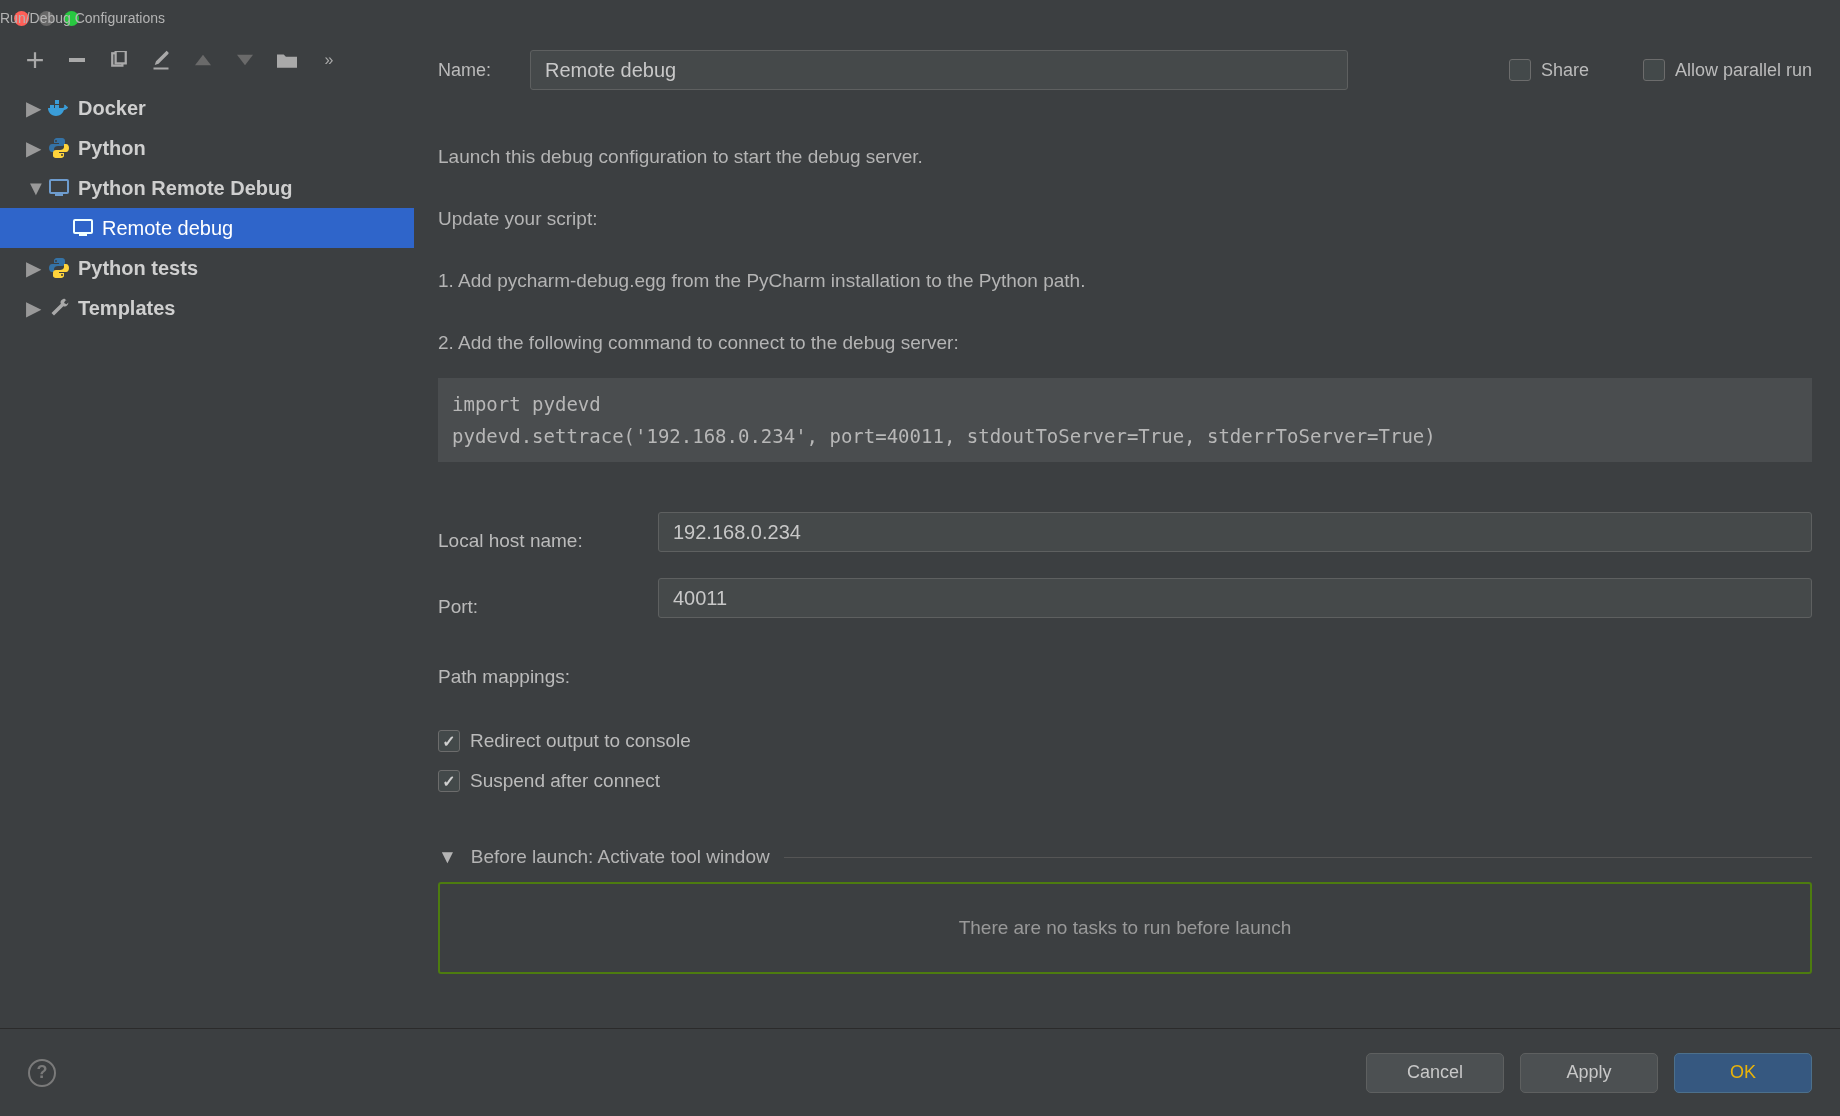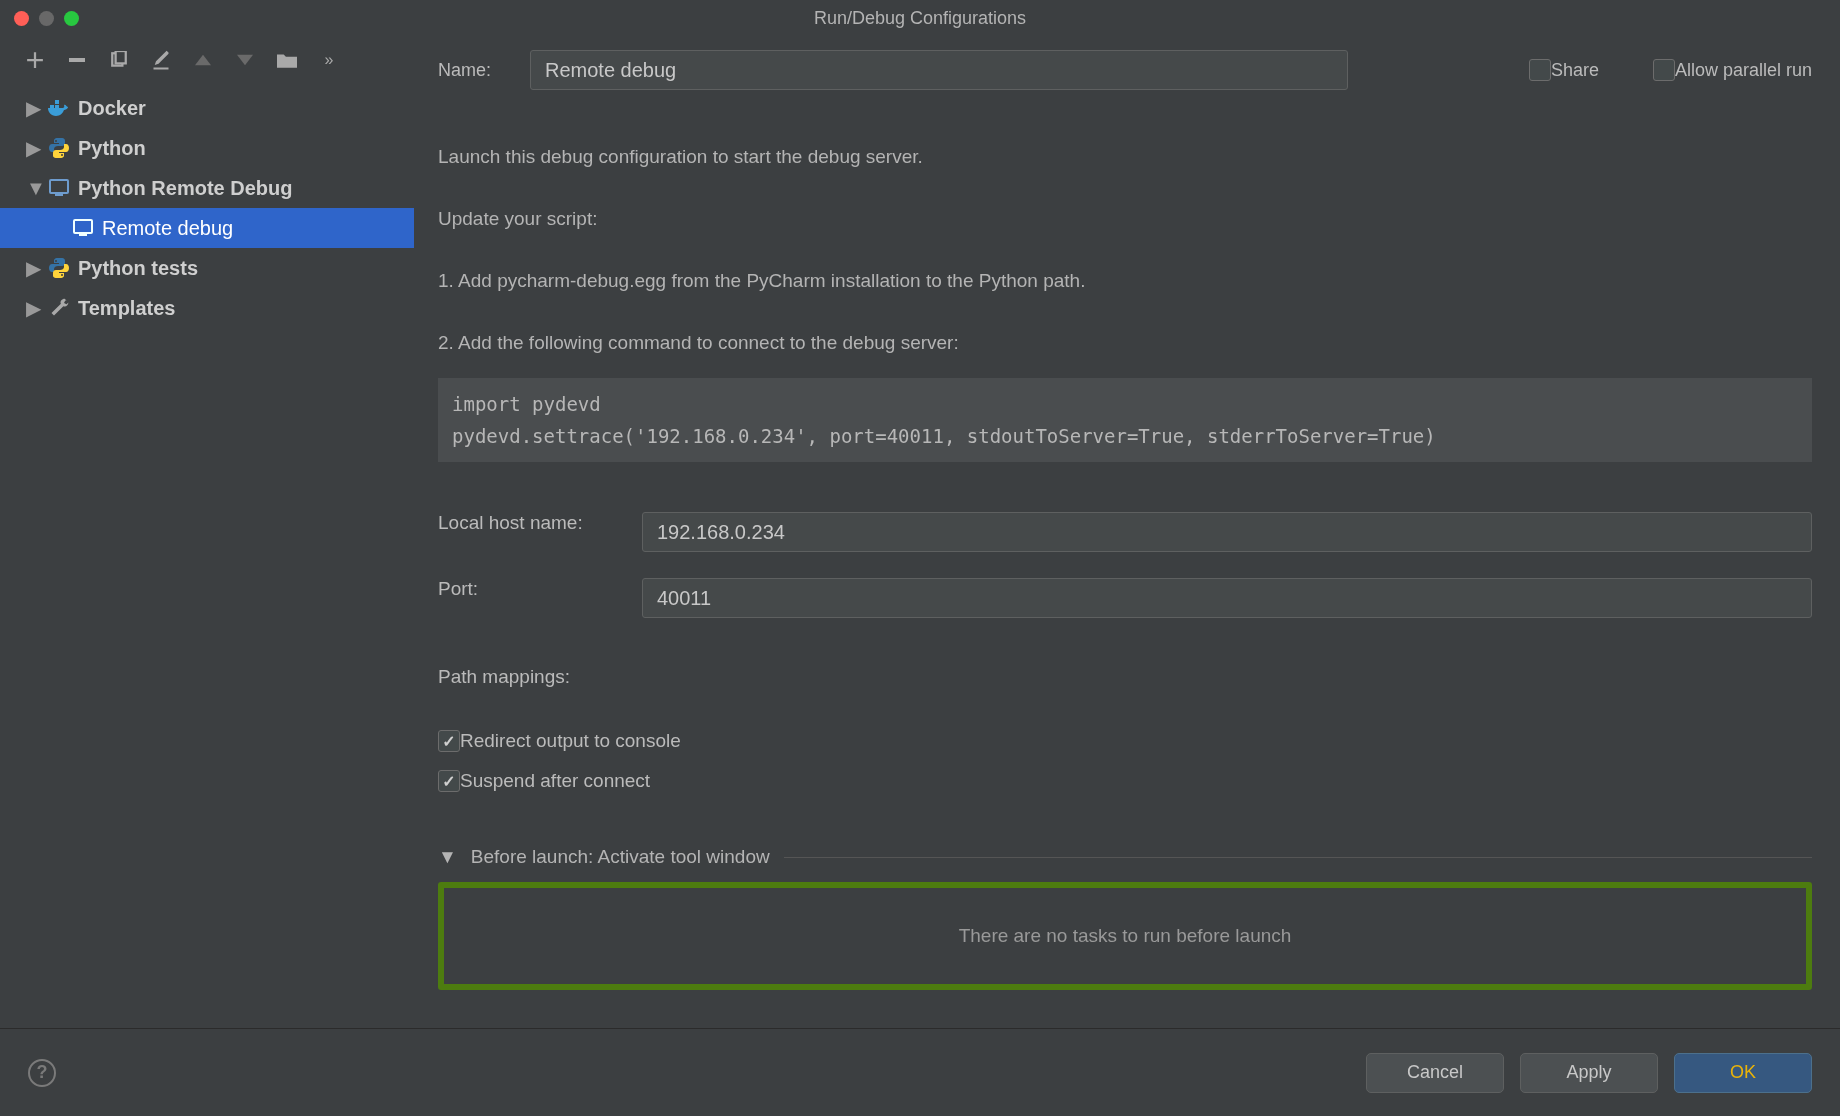"Run/Debug Configurations" .title-text { font-size: 18px -> 14px; text-align: center -> left }
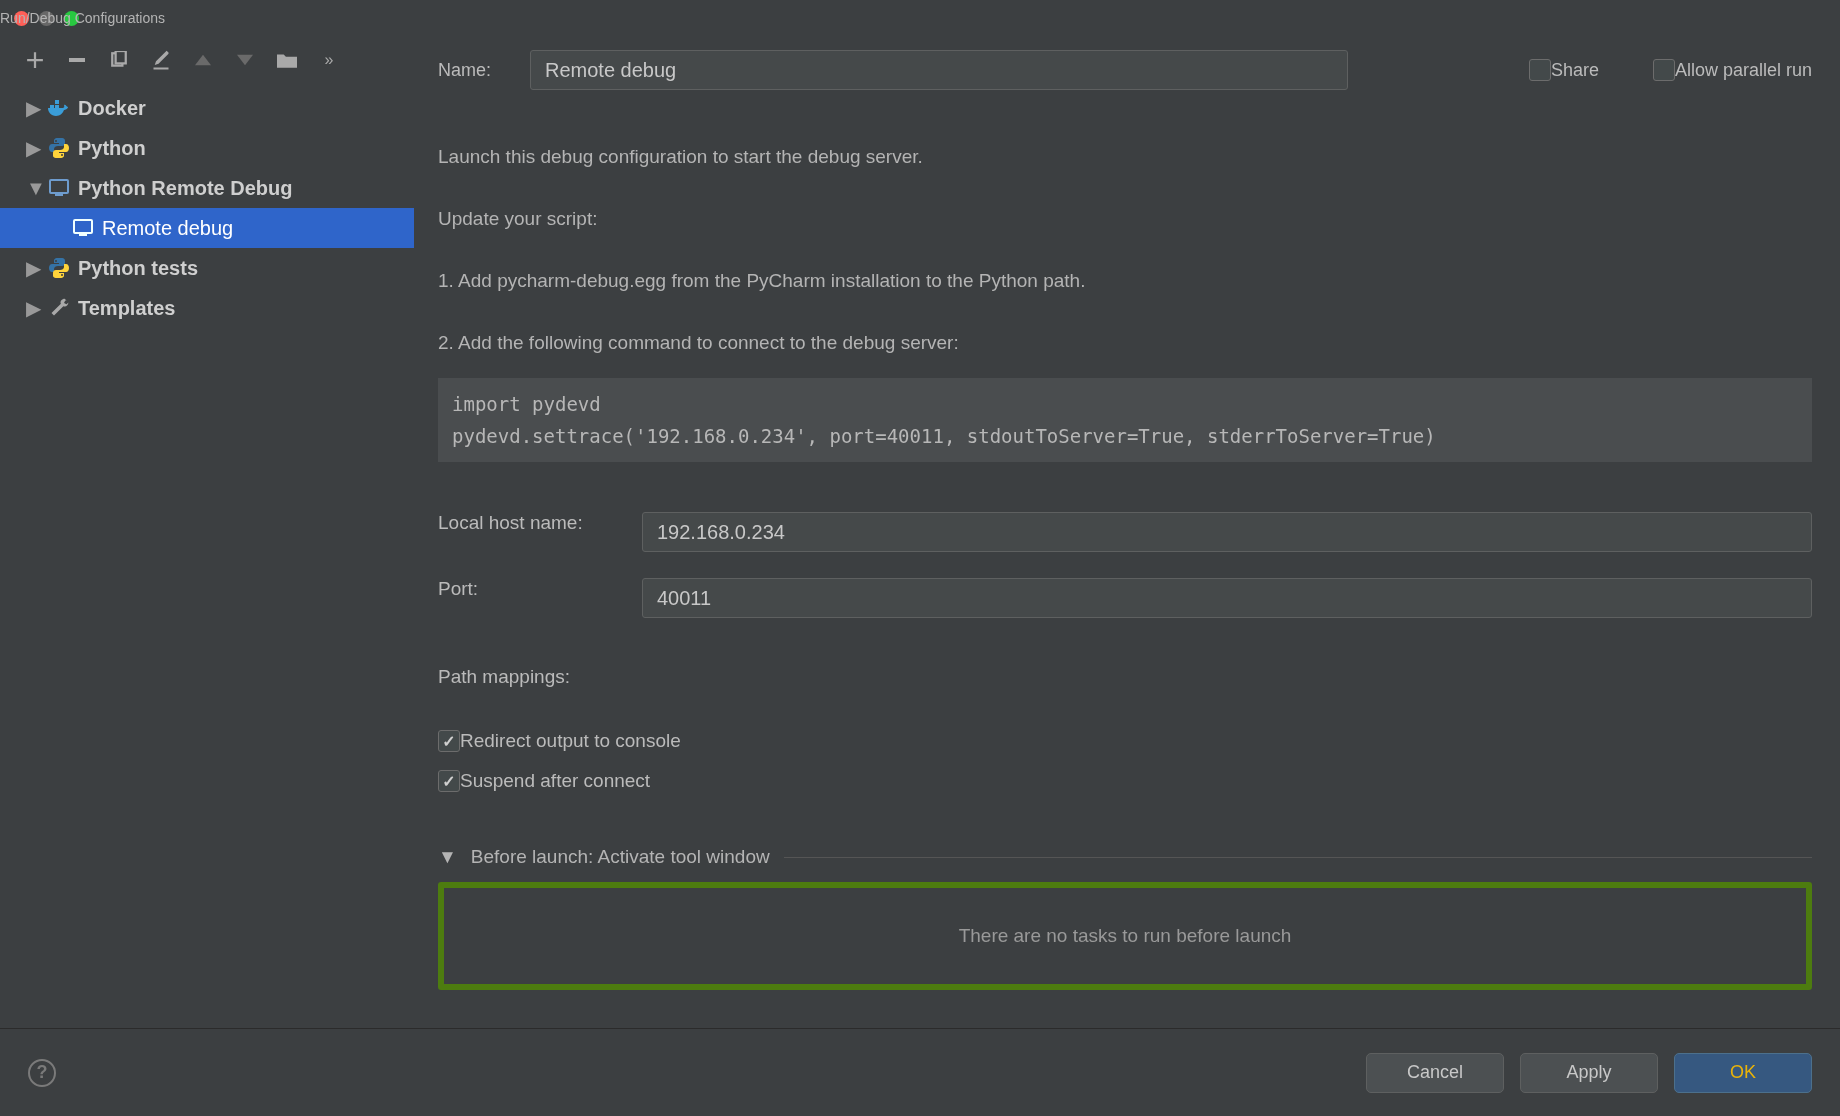"Share" .chk-row { gap: none -> 10px }
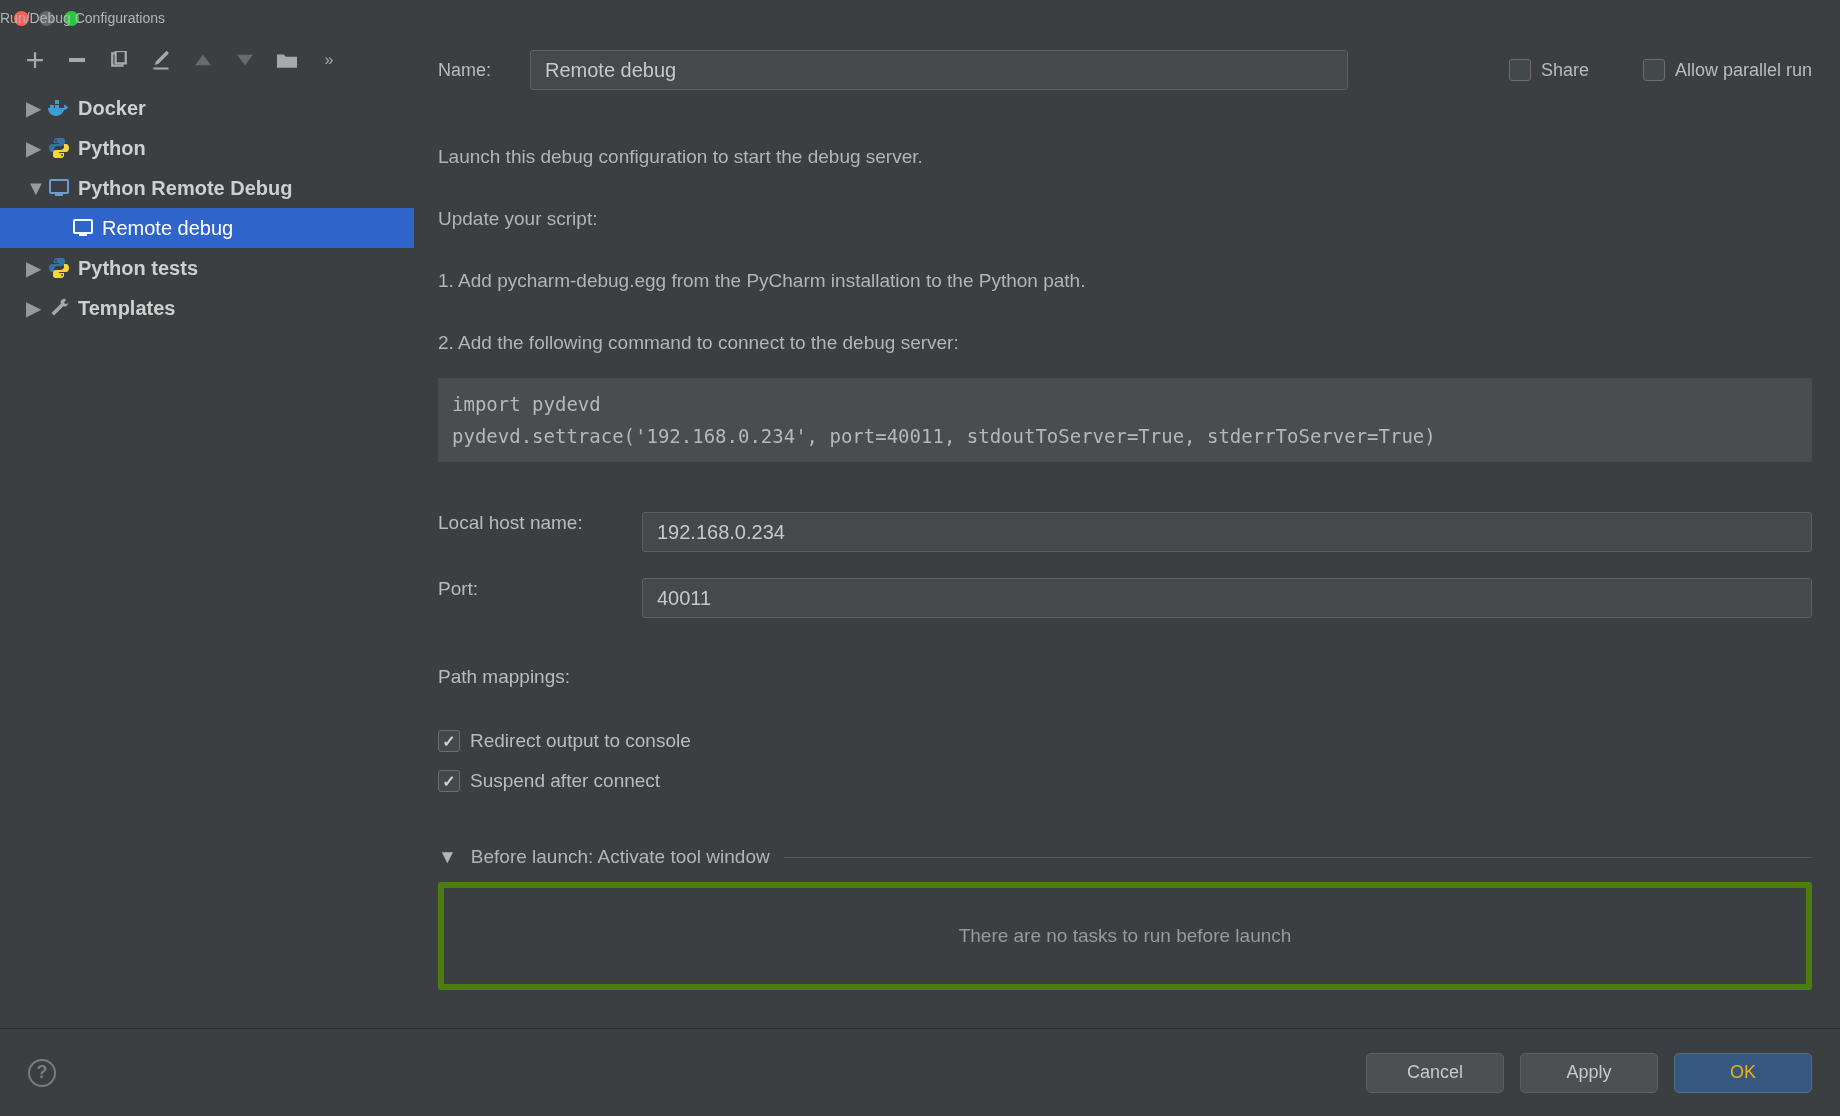"Local host name:" .form-row { align-items: flex-start -> flex-end; gap: 4px -> 20px }
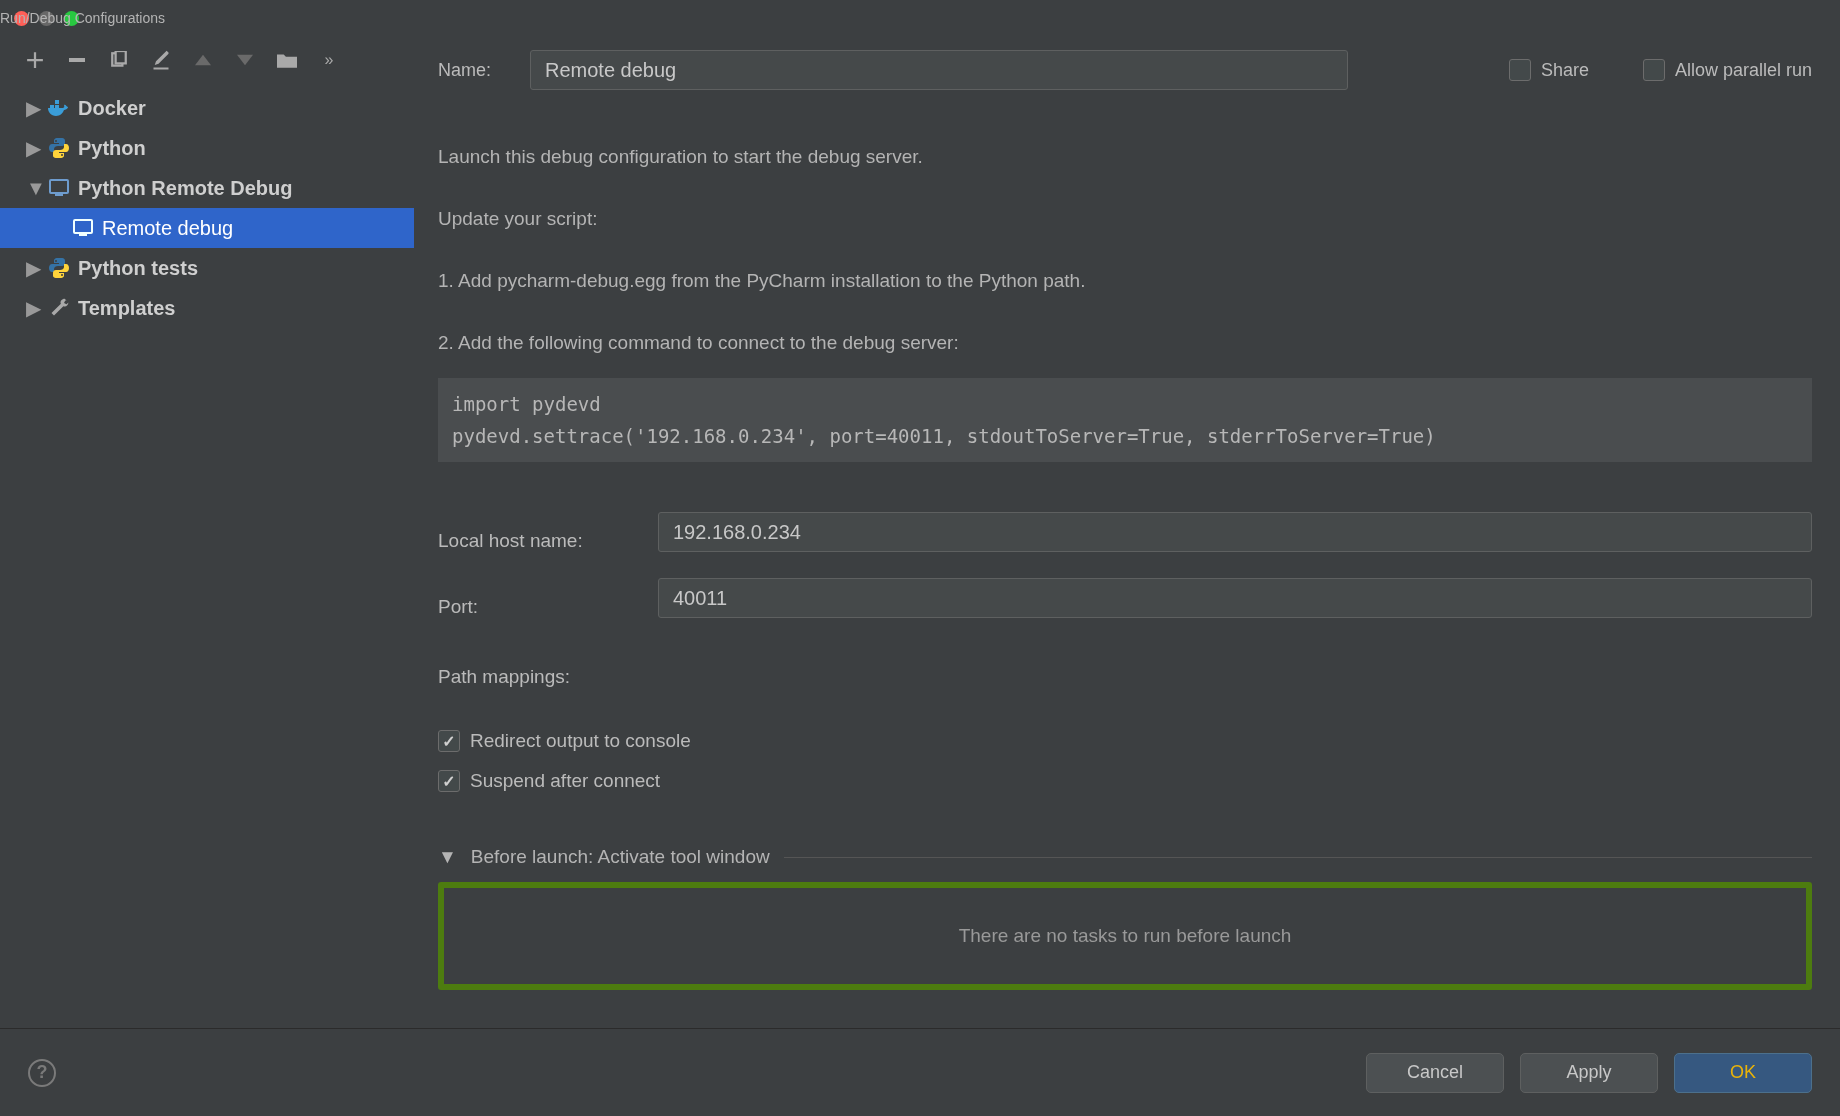"There are no tasks to" .task-box { border: 6px solid #4d7c0f -> 2px solid #4d7c0f; height: 108px -> 92px }
